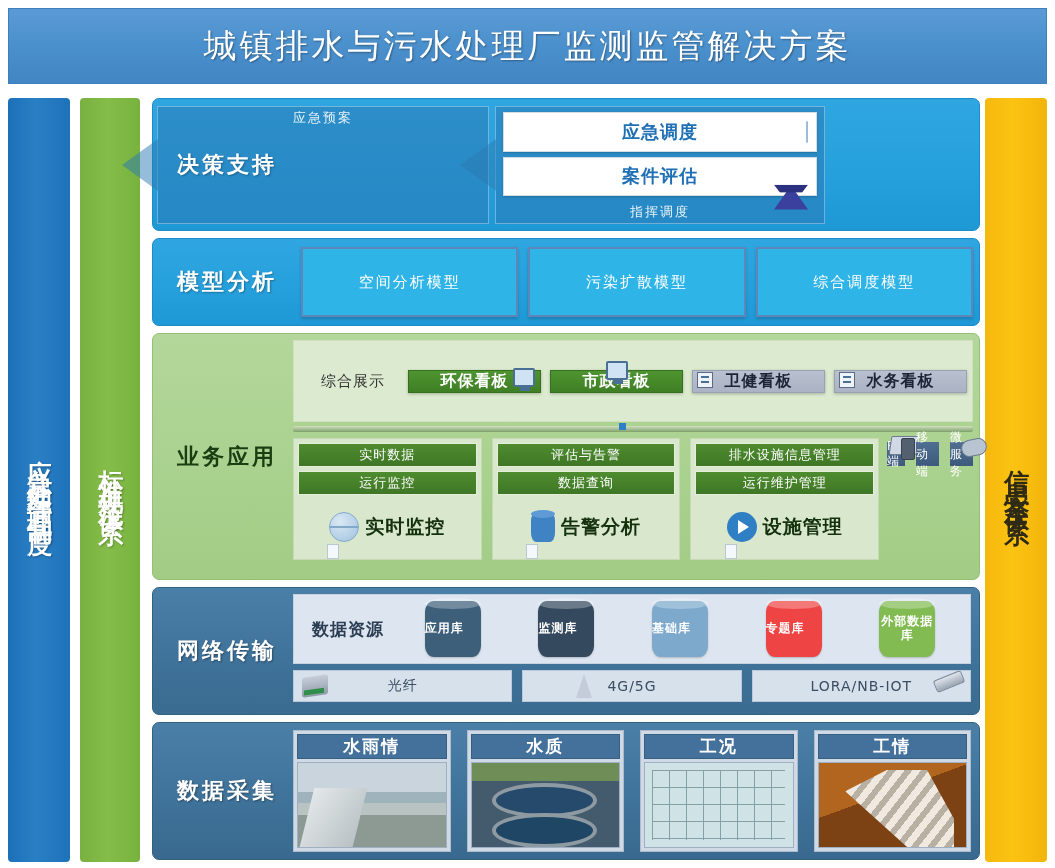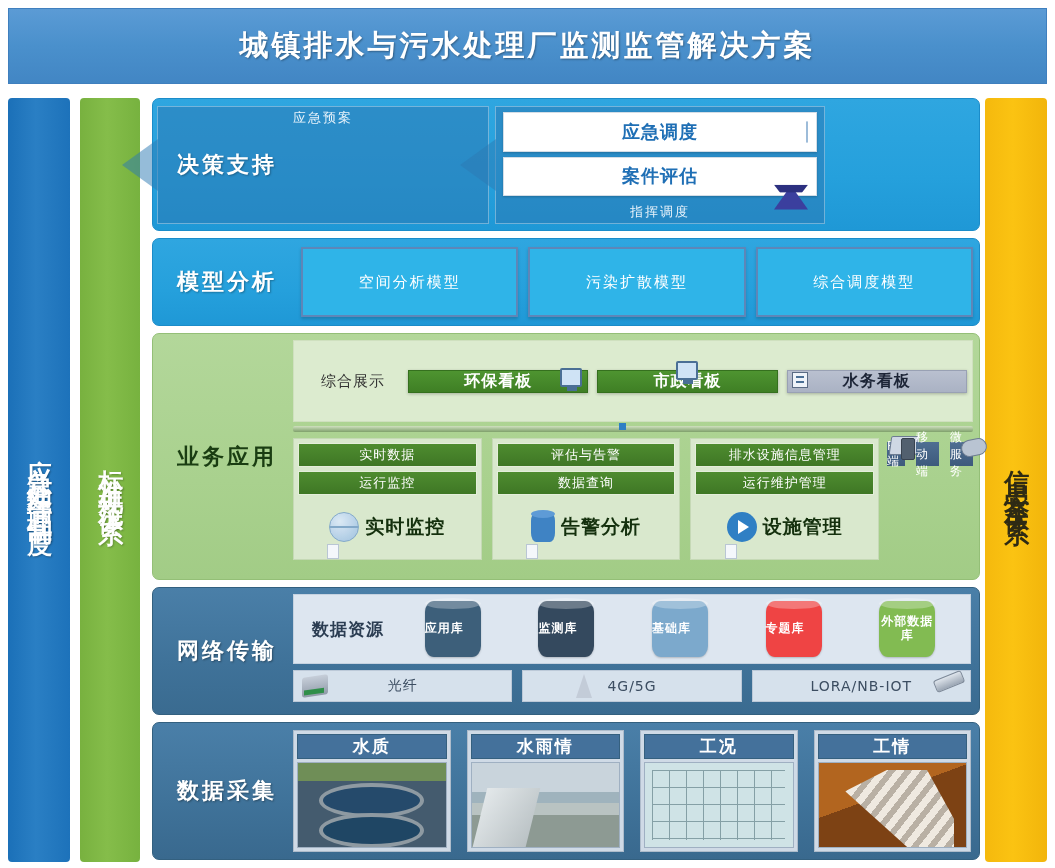"城镇排水与污水处理厂监测监管解决方案" .title-banner .title-text { font-size: 29px -> 33px; font-weight: bold -> normal }
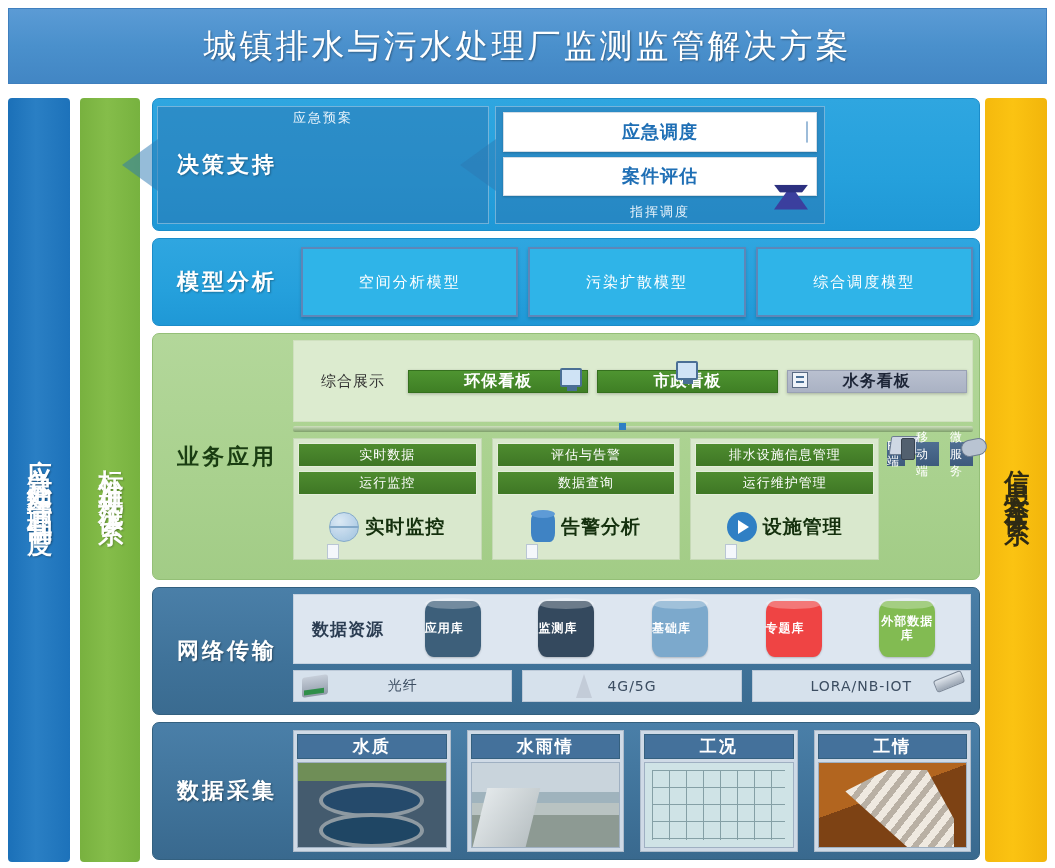"卫健看板" div.dash-card { html: none -> <div> <span>卫健看板</span> <span></span> </div> }
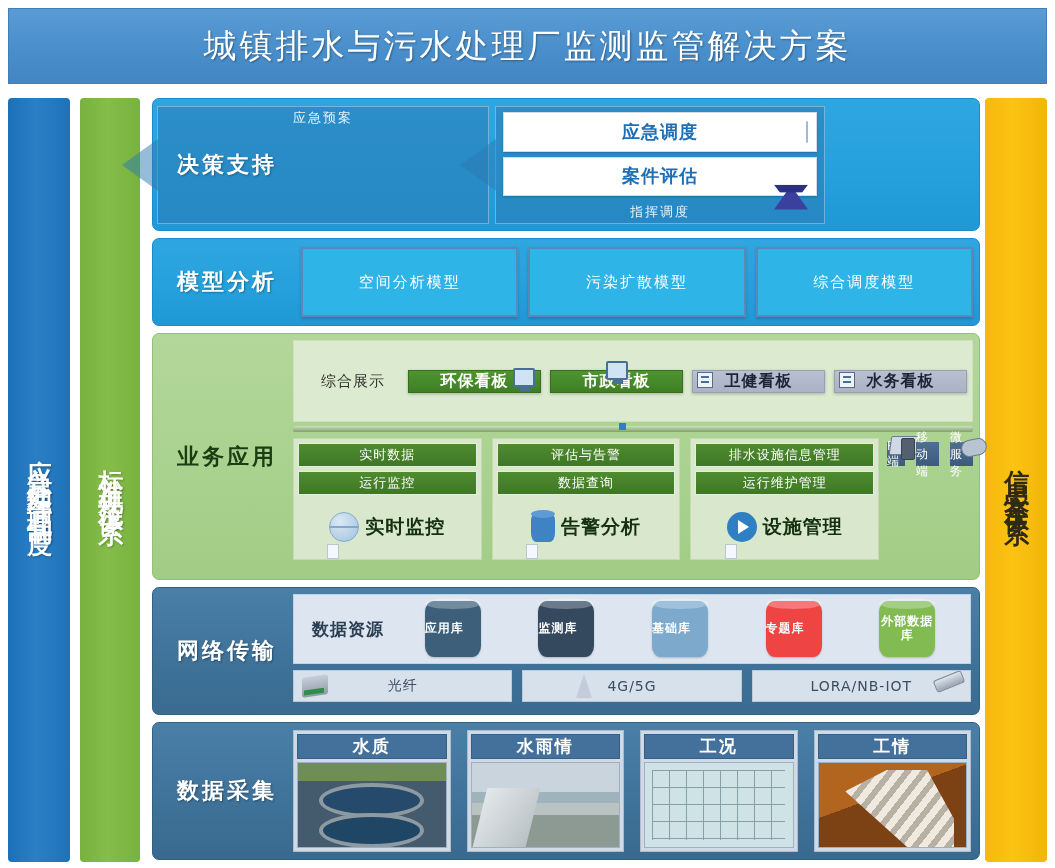"水质" div.dc-card { order: before "水雨情" -> after "水雨情" }
